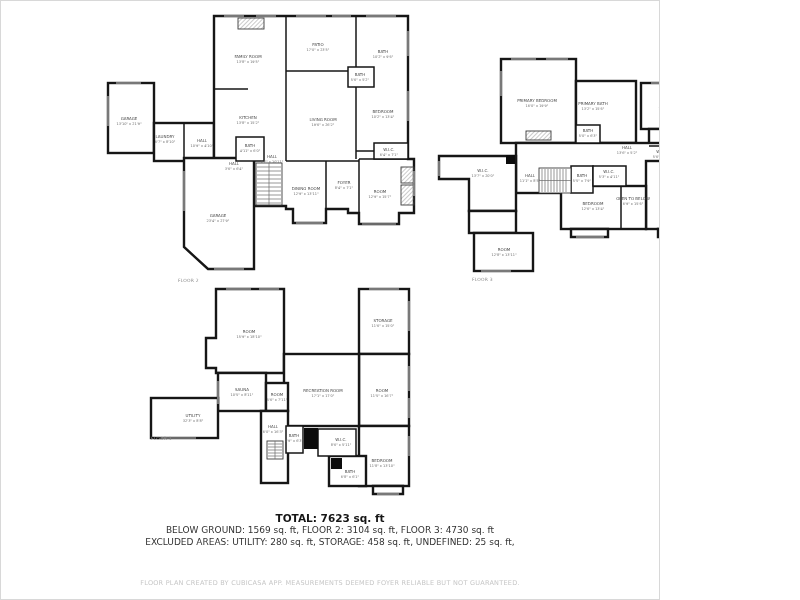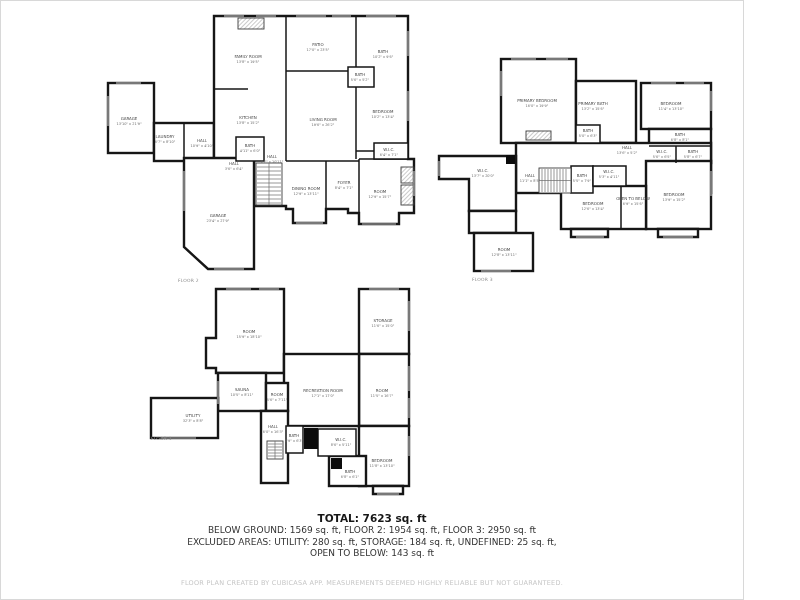"TOTAL: 7623 sq. ft" .canvas { width: 744px -> 660px }
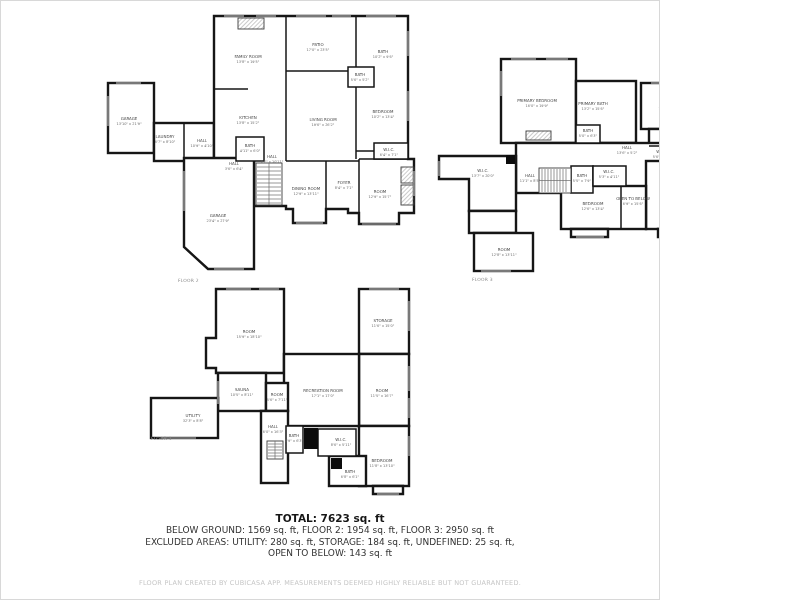"BELOW GROUND: 1569 sq. ft," div.line { text: 1954 sq. ft, FLOOR 3: 2950 -> 3104 sq. ft, FLOOR 3: 4730 }
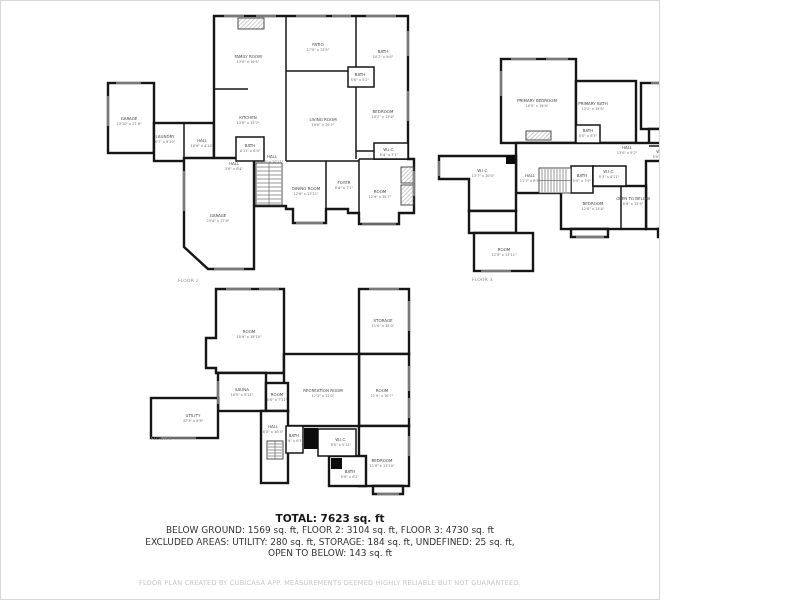"EXCLUDED AREAS: UTILITY: 280 sq." div.line { text: 184 -> 458 }
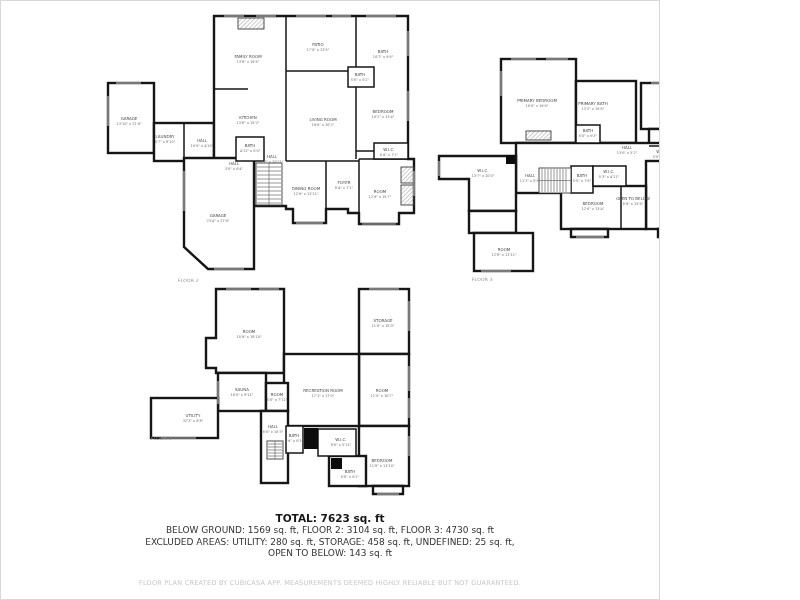"OPEN TO BELOW: 143 sq." div.line { html: <div>OPEN TO BELOW: 143 sq. ft</div> -> none }
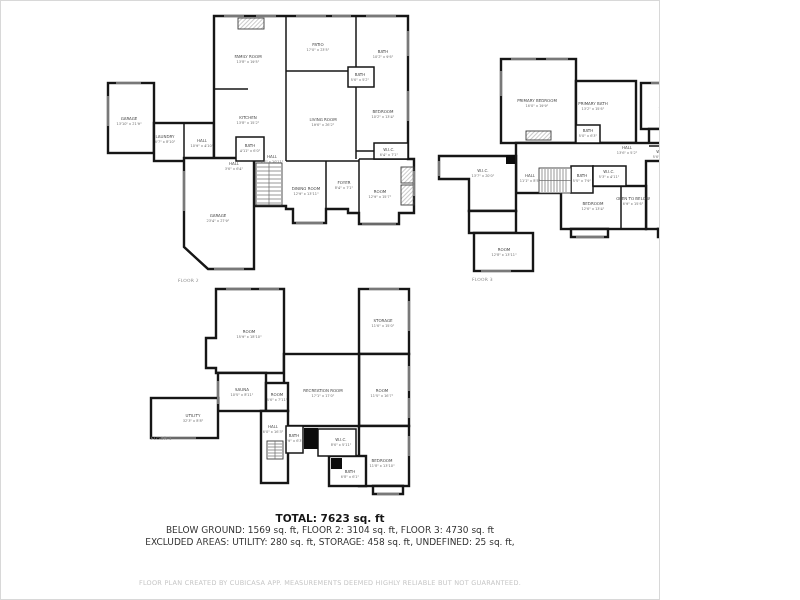"FLOOR PLAN CREATED BY CUBICASA" div.disclaimer { text: HIGHLY -> FOYER }
